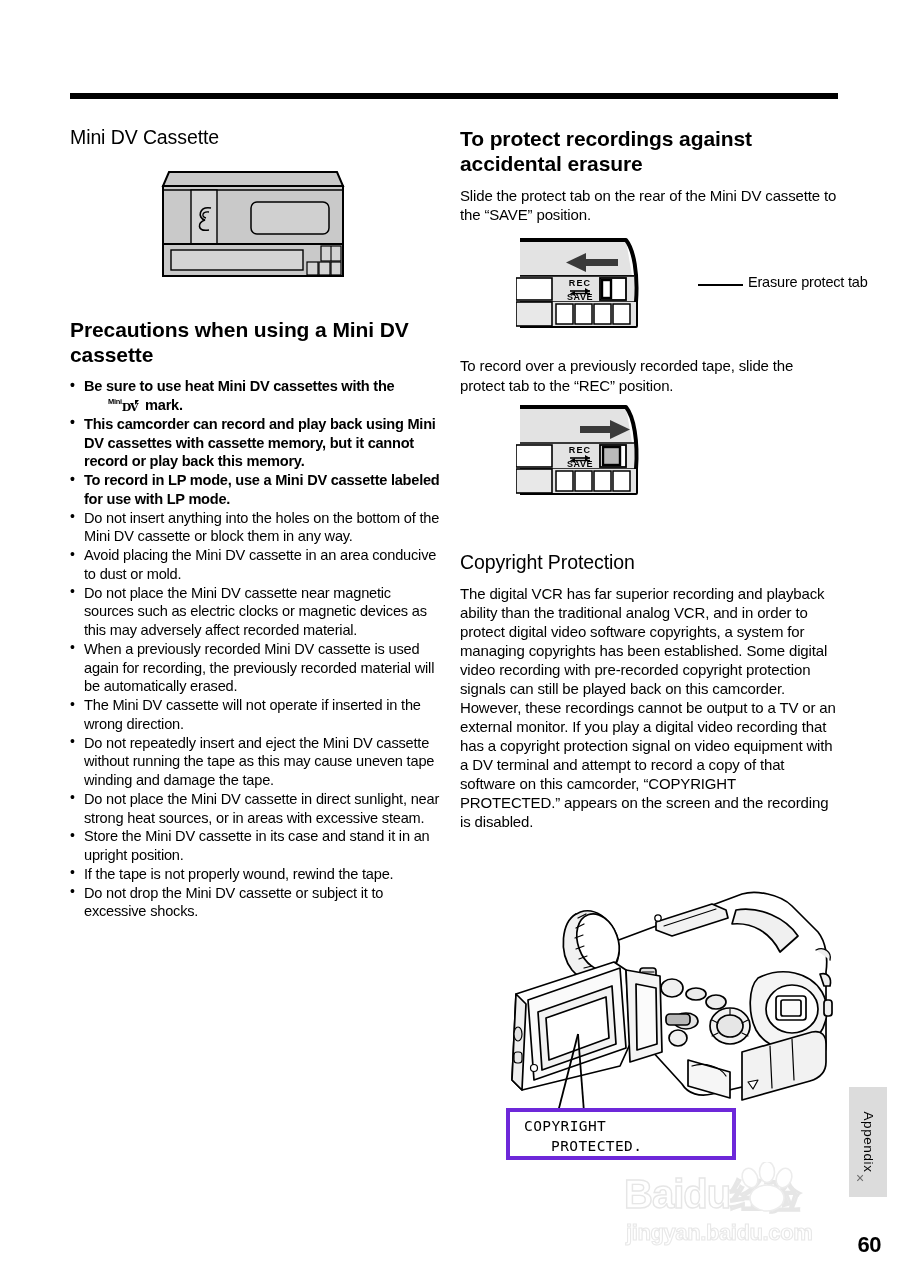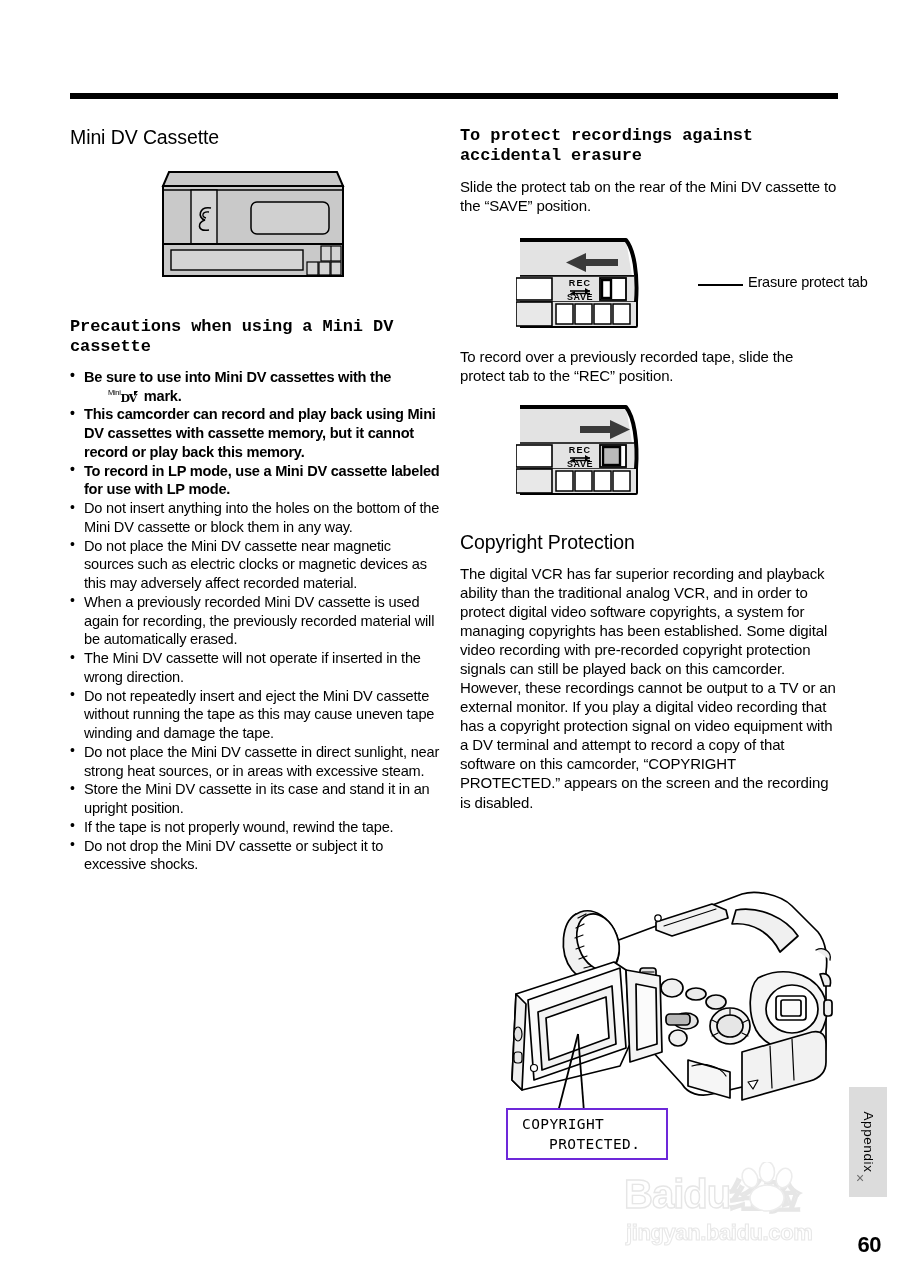"To protect recordings against accidental" h2.sub-title { font-family: Liberation Mono, monospace -> none; font-size: 17px -> 21px }
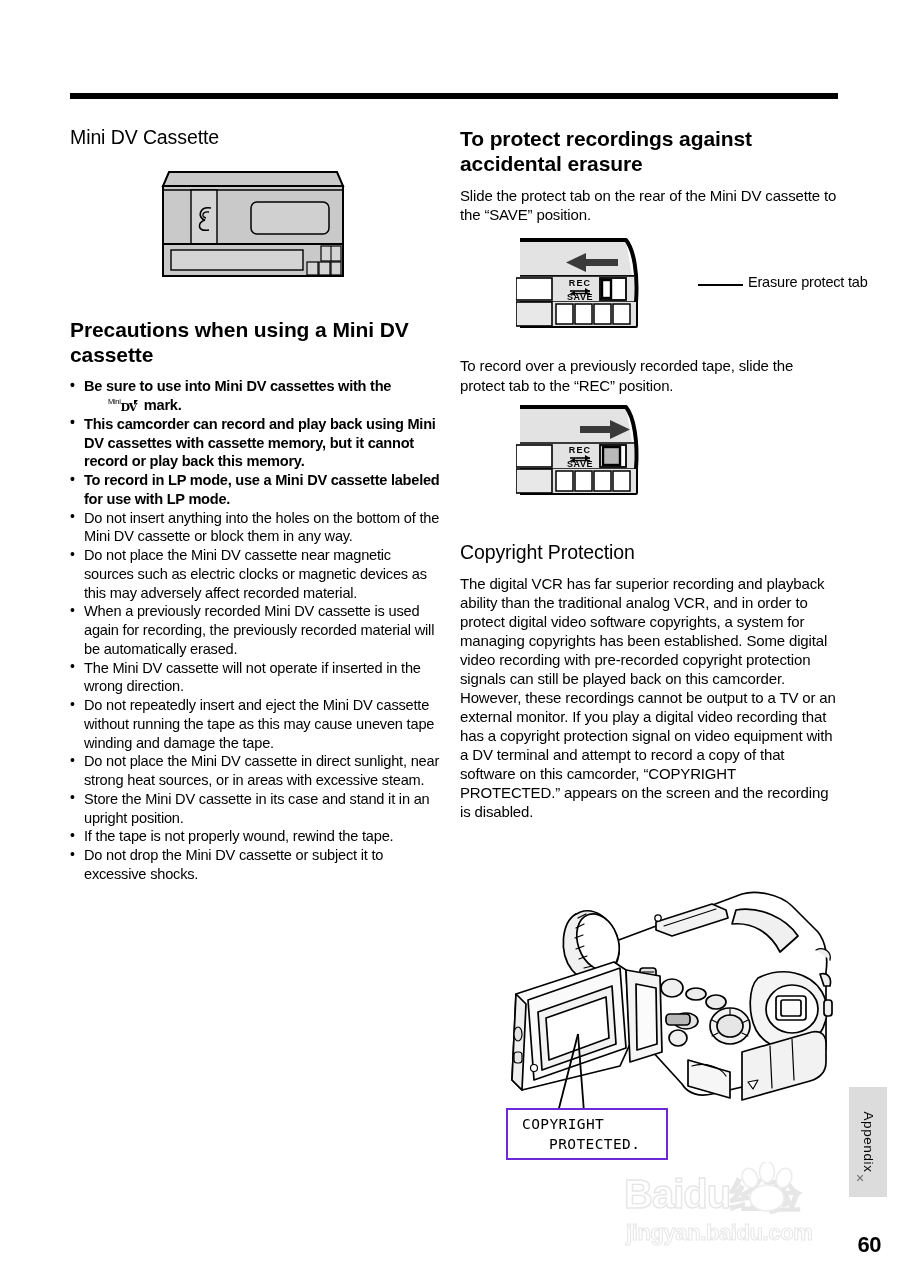"Be sure to use into" span { text: into -> heat }
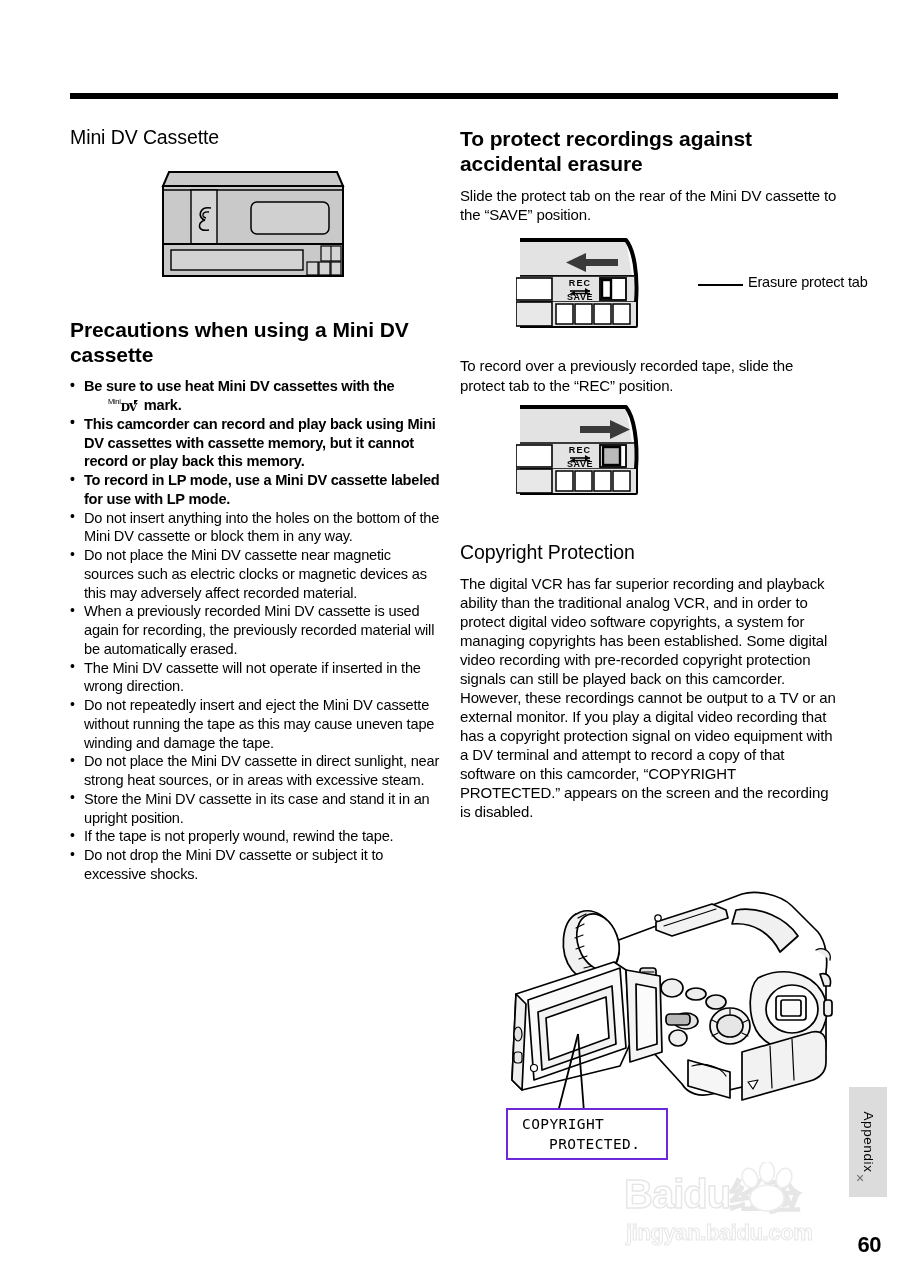"Mini" .minidv .mini { font-weight: normal -> bold }
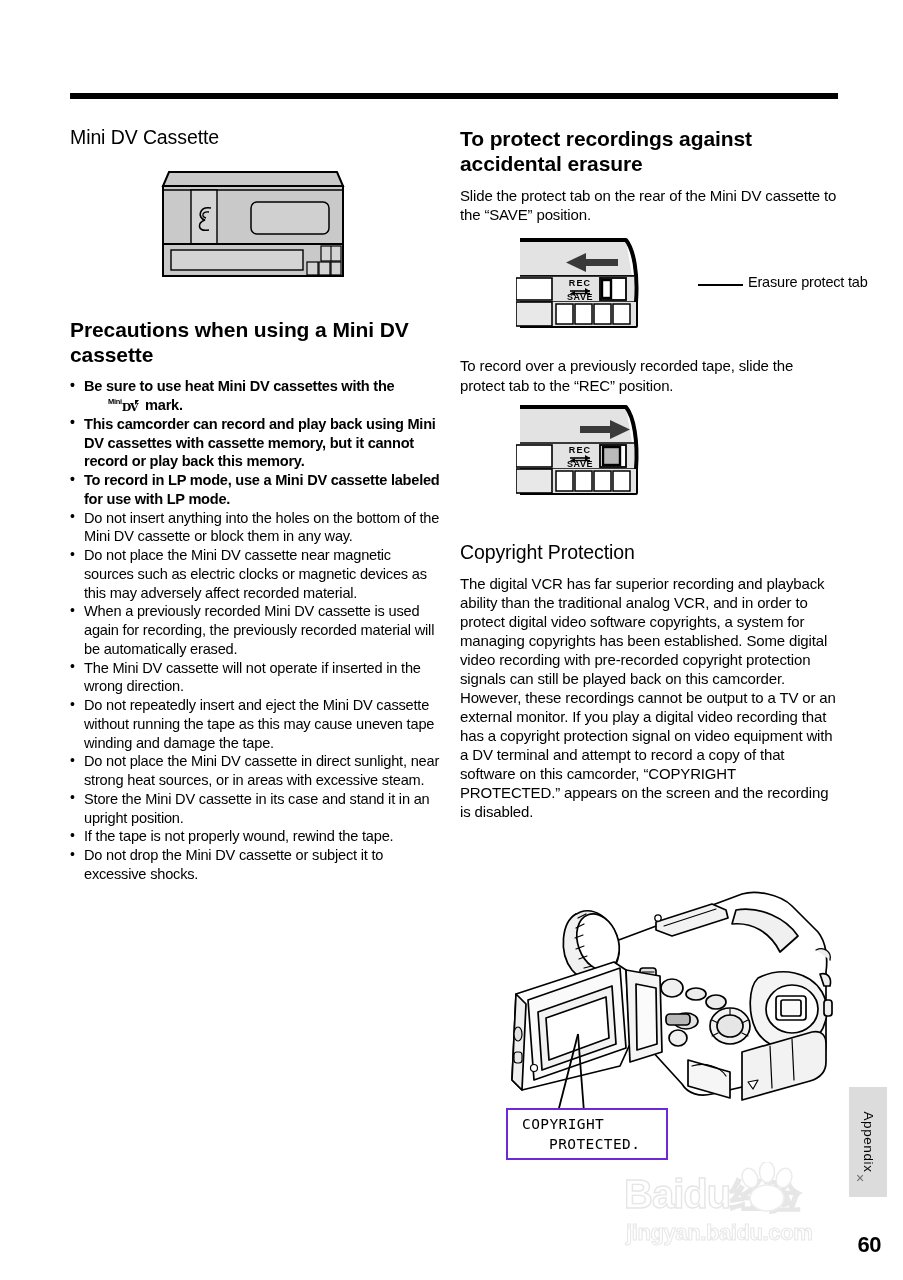"Avoid placing the Mini DV" li { html: none -> <li>Avoid placing the Mini DV cassette in an area conducive to dust or mold.</li> }
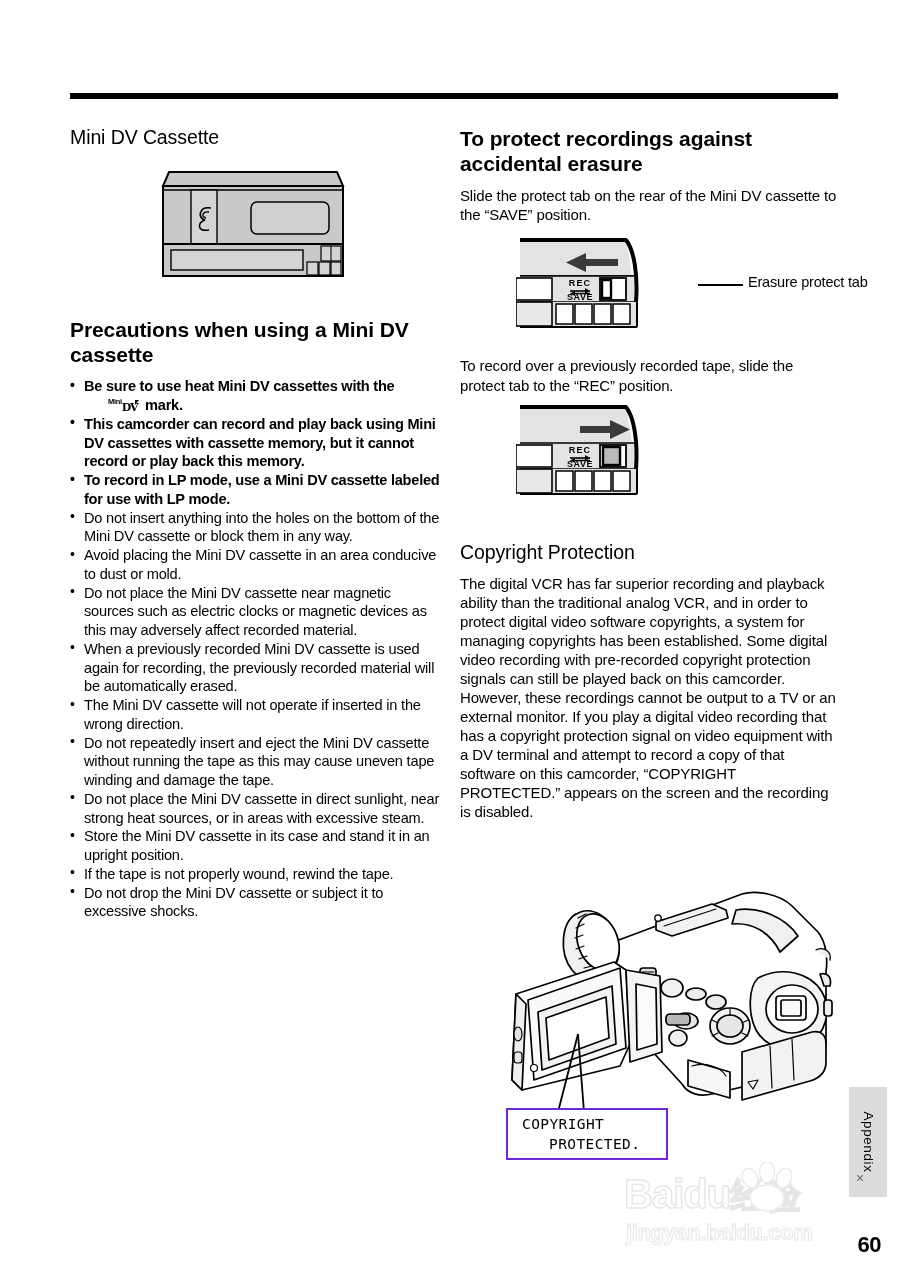"Copyright Protection" h1.sec-title { margin-top: 12px -> 22px }
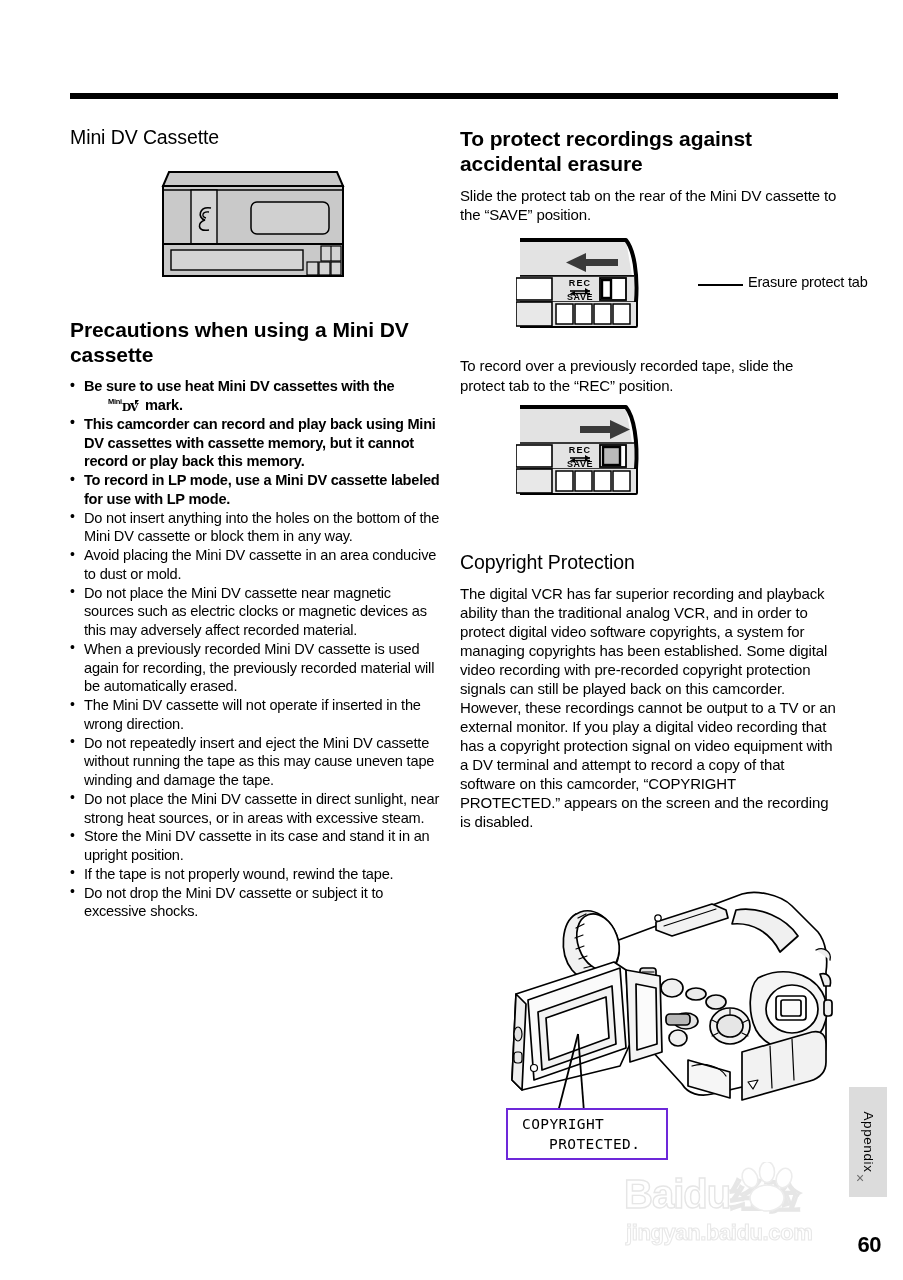"COPYRIGHT" .cp-box { border: 2px solid #6d28d9 -> 4px solid #6d28d9; width: 162px -> 230px }
